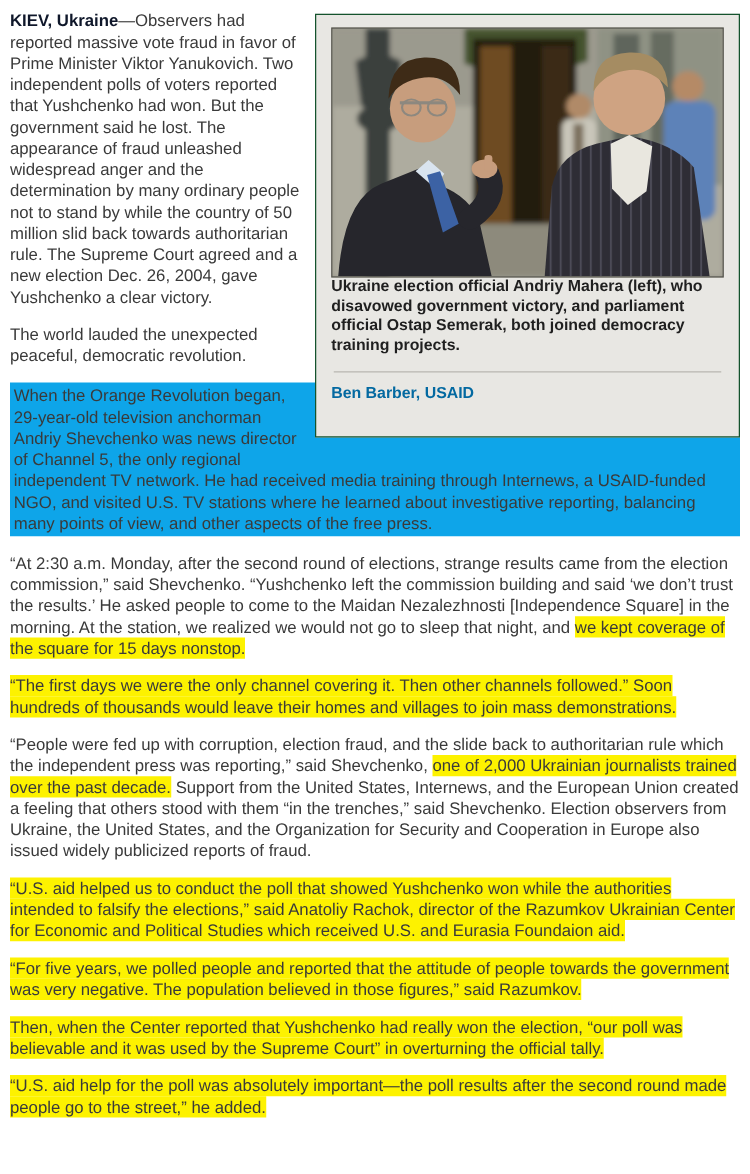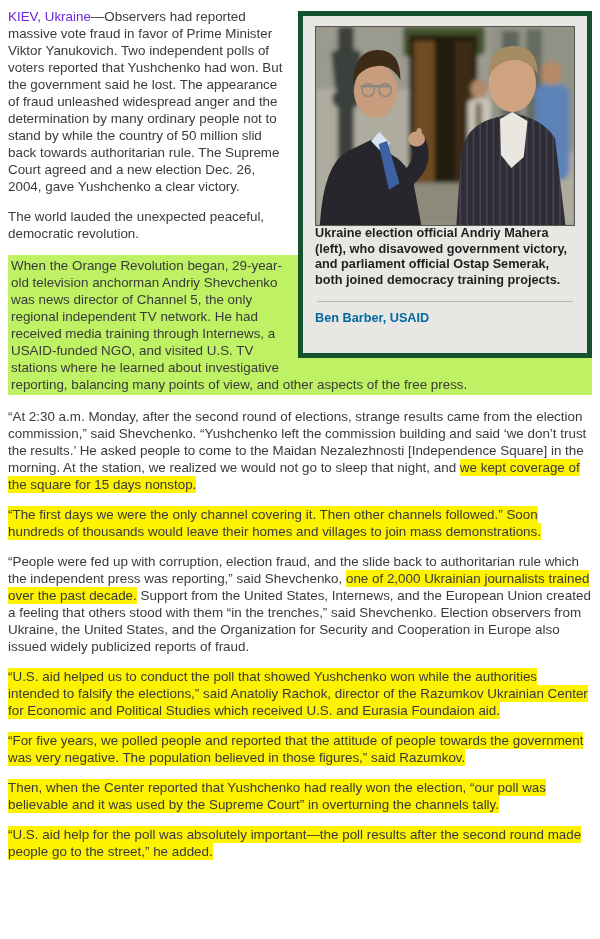"KIEV, Ukraine" .seg-b { color: #6d28d9 -> #0f172a; font-weight: normal -> bold }
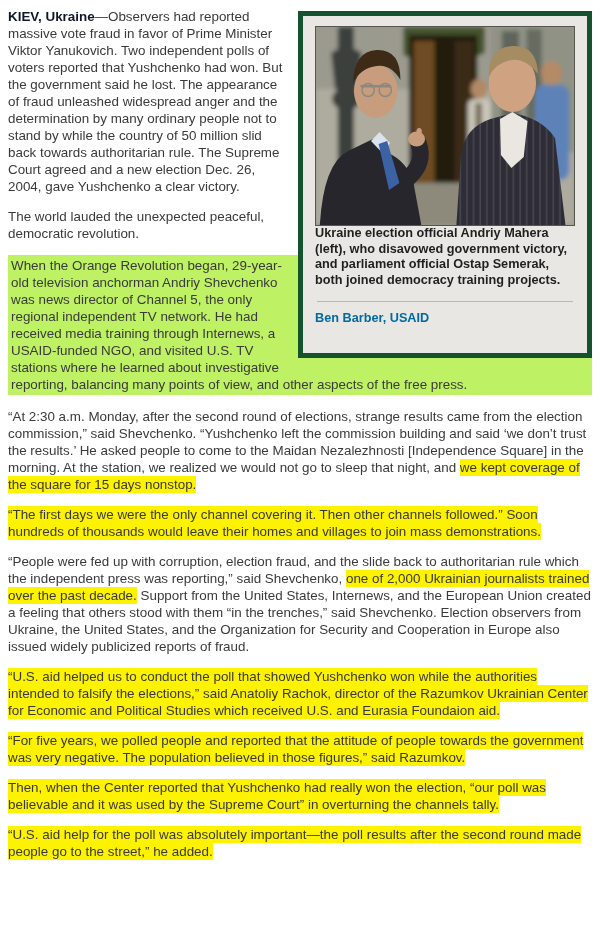"Ukraine election official Andriy Mahera" .photo-box { border: 5px solid #14532d -> 1px solid #14532d; width: 294px -> 340px }
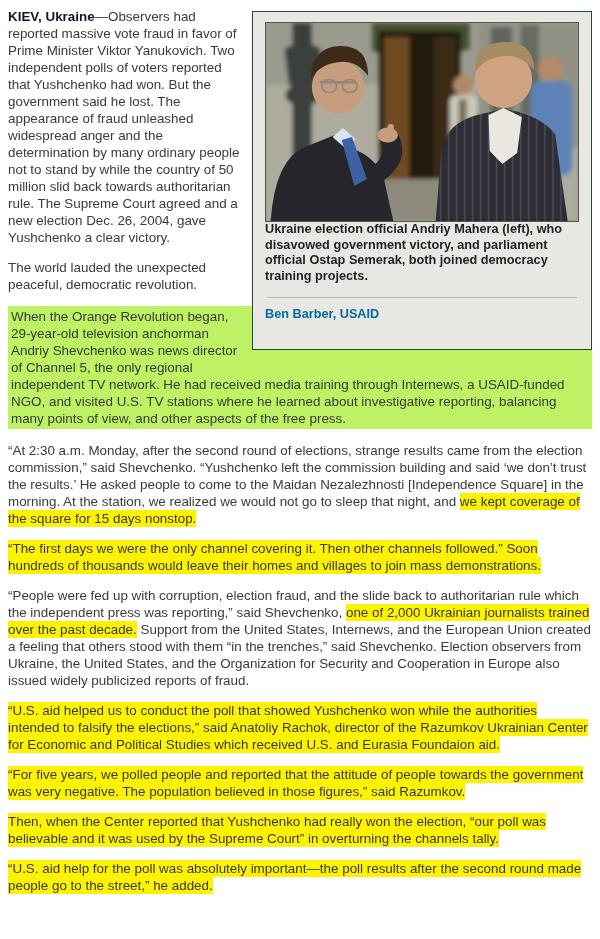"When the Orange Revolution began," p.hl-block { background: #bef264 -> #0ea5e9 }
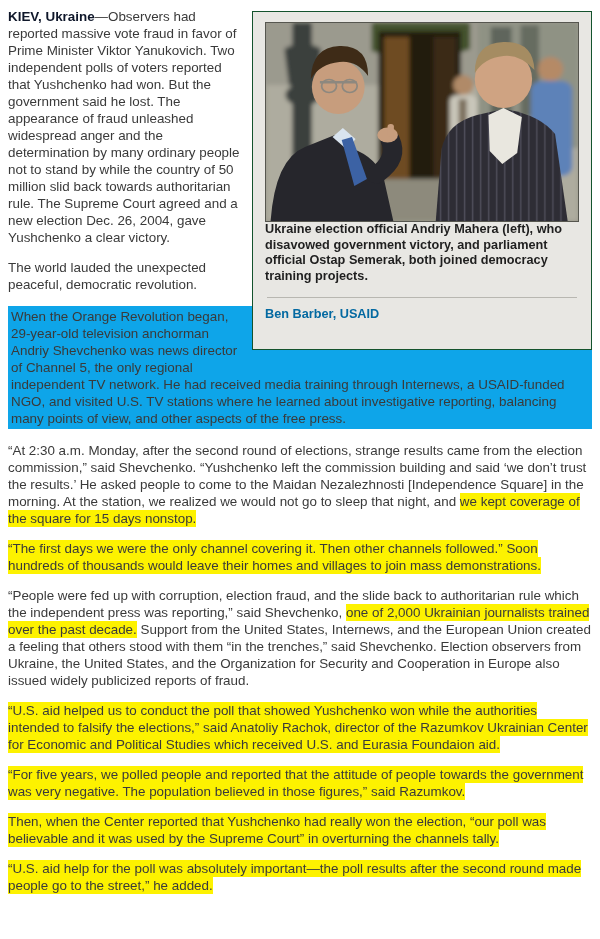"Then, when the Center reported" span.seg-hl { text: channels -> official }
